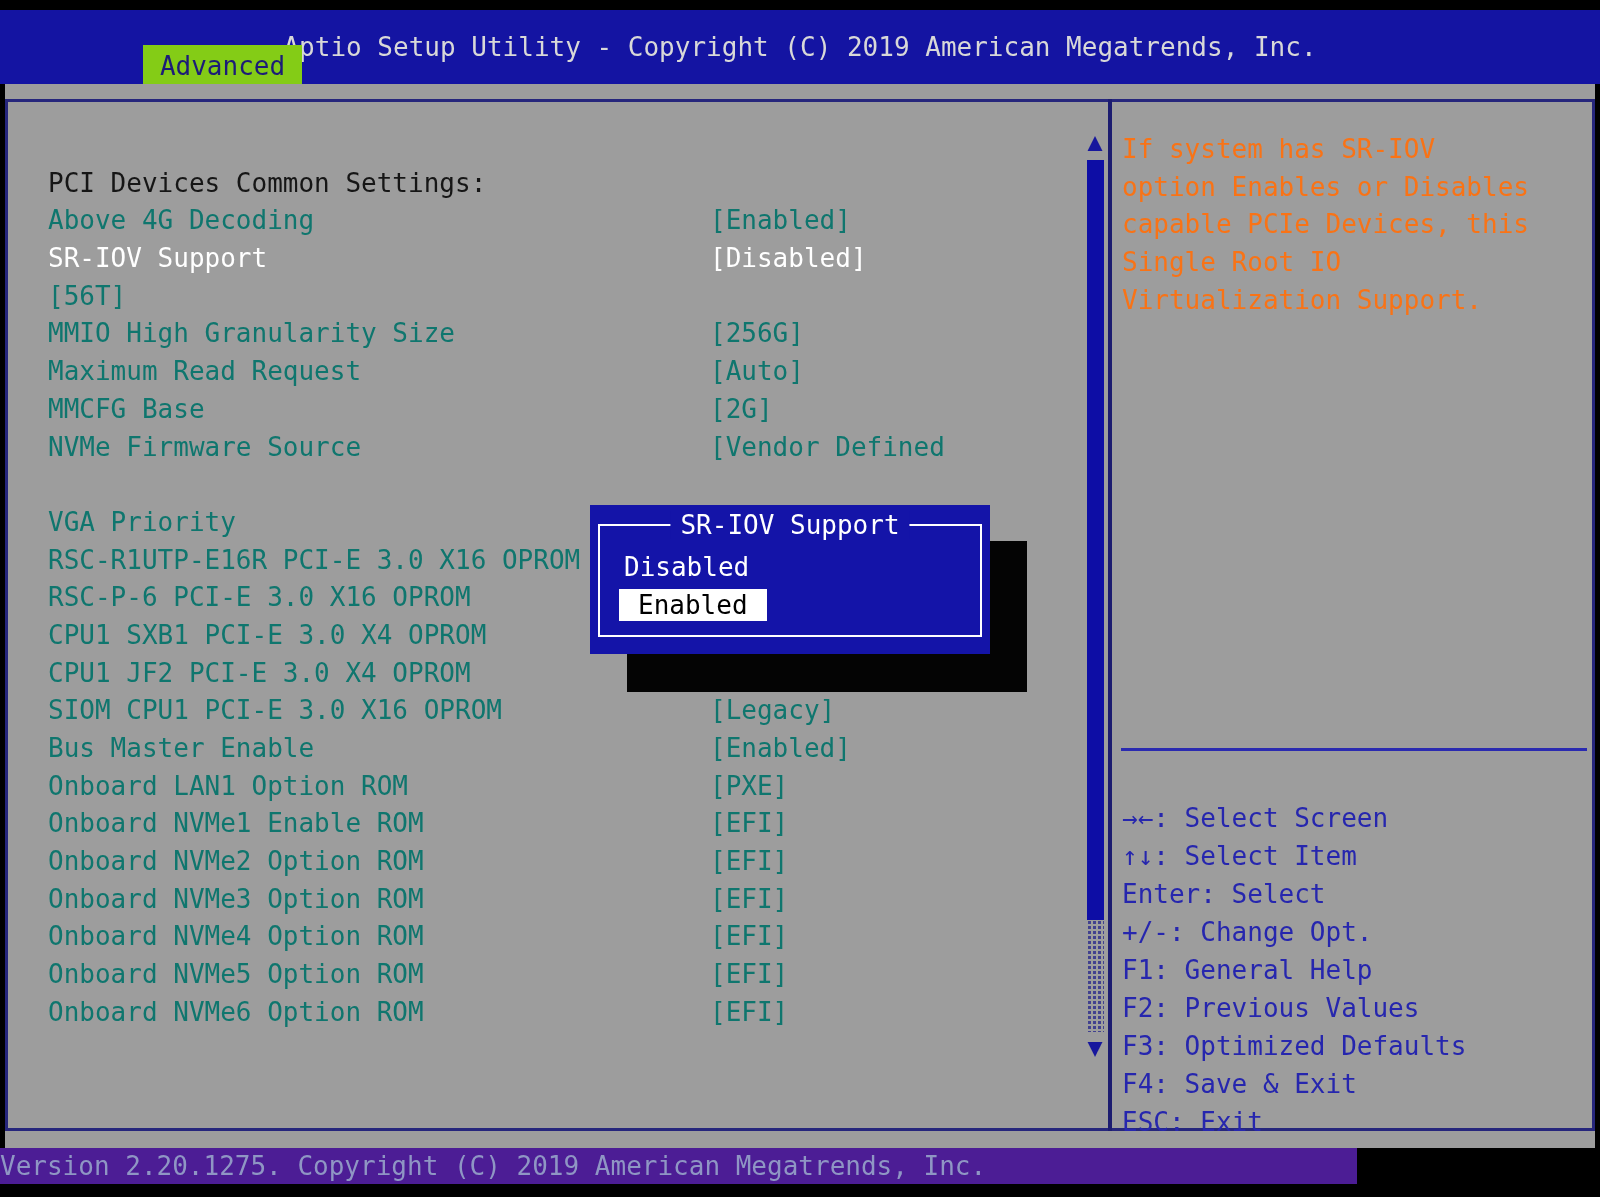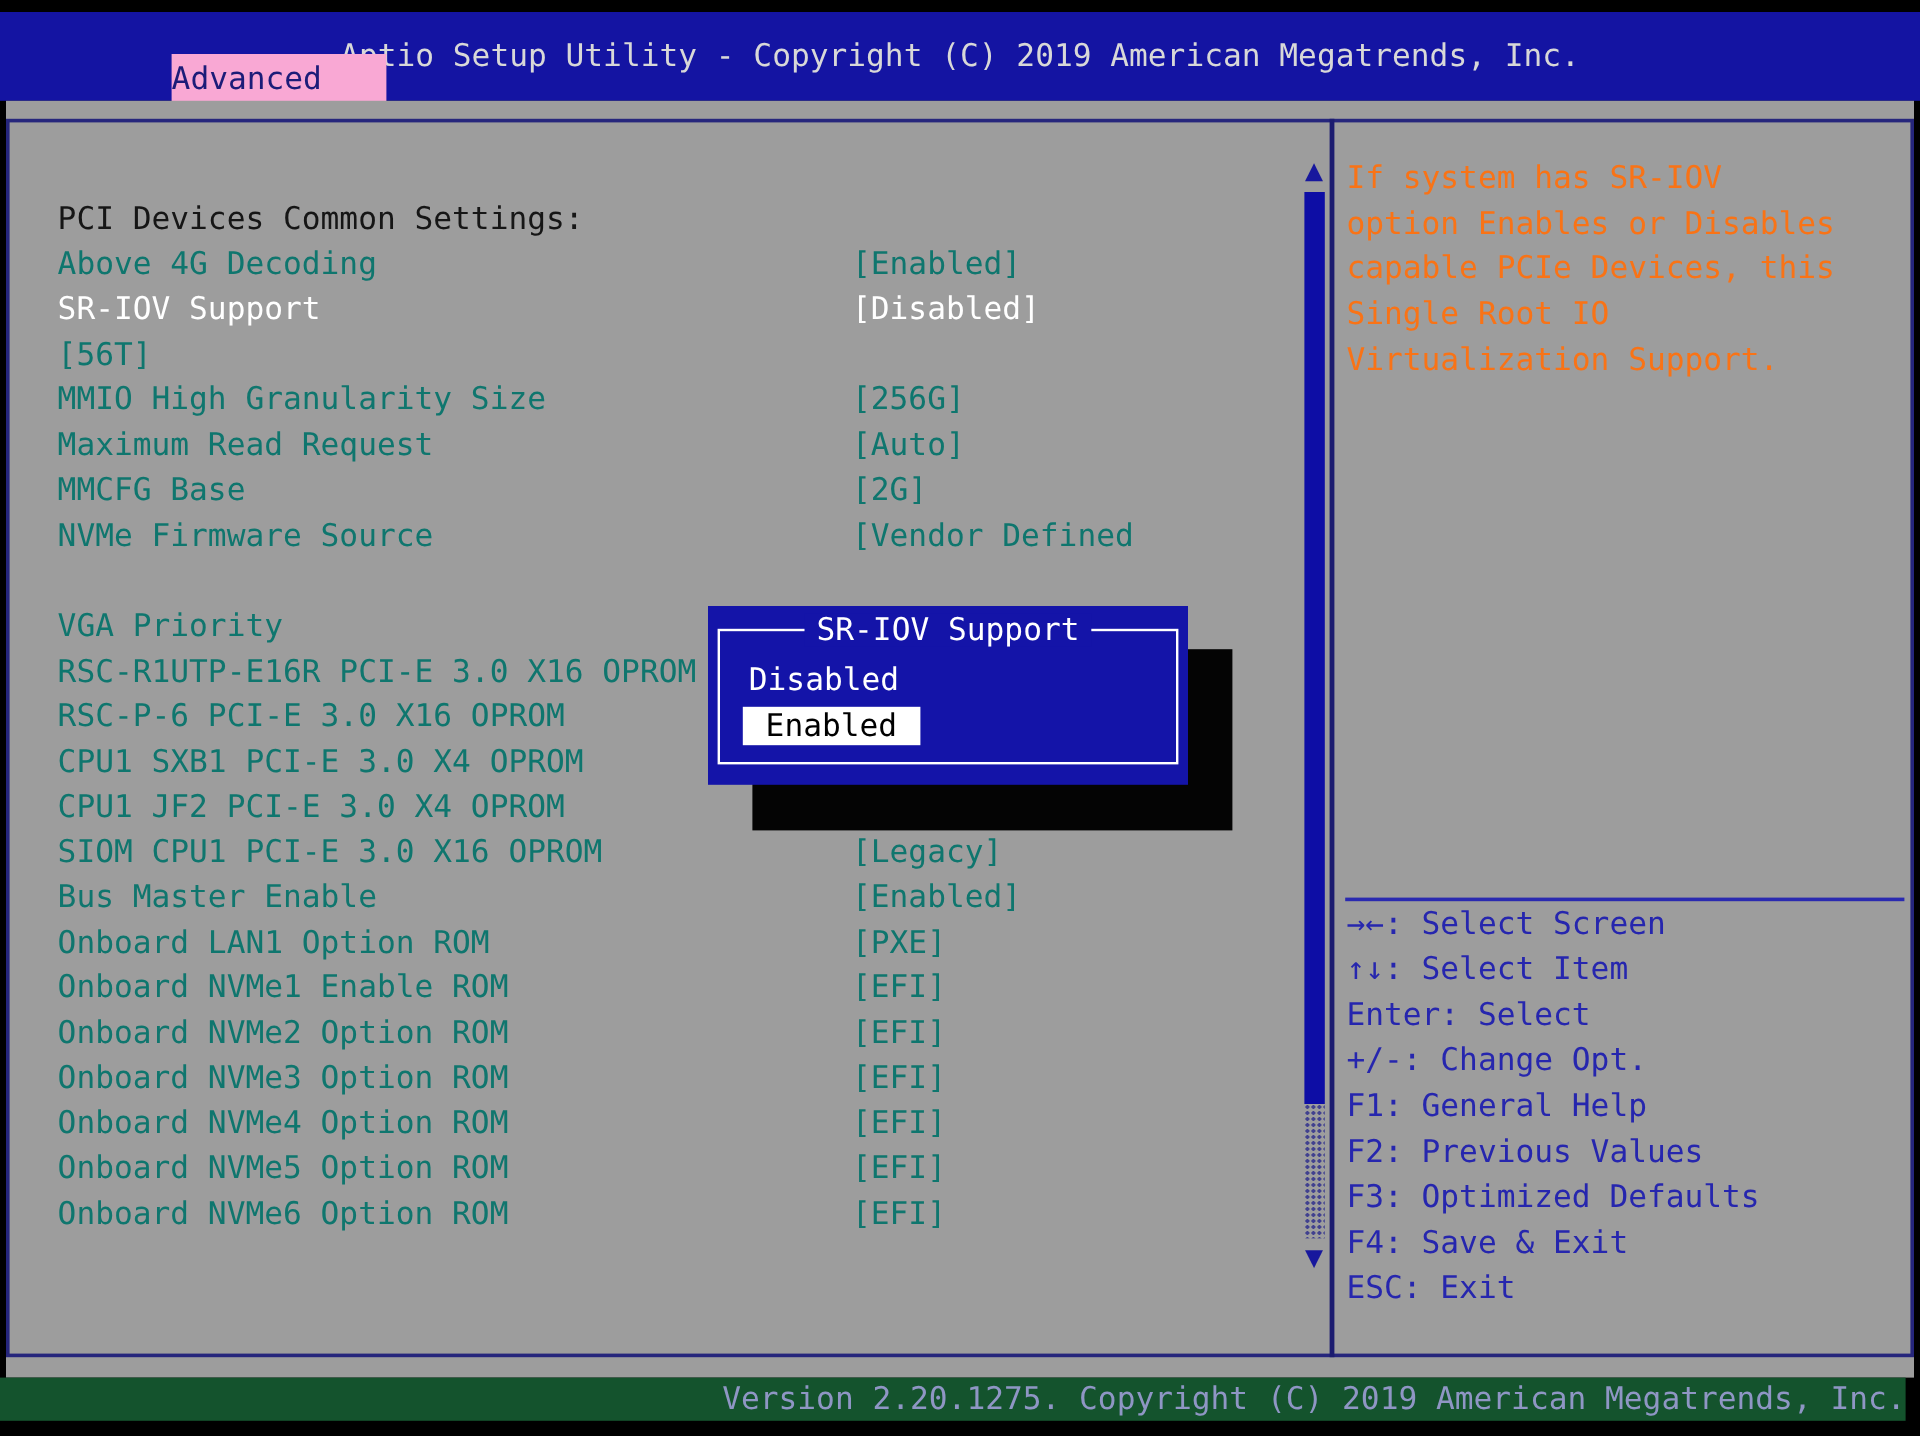"Advanced" .tab { background: #f9a8d4 -> #84cc16; text-align: left -> center; width: 179px -> 159px }
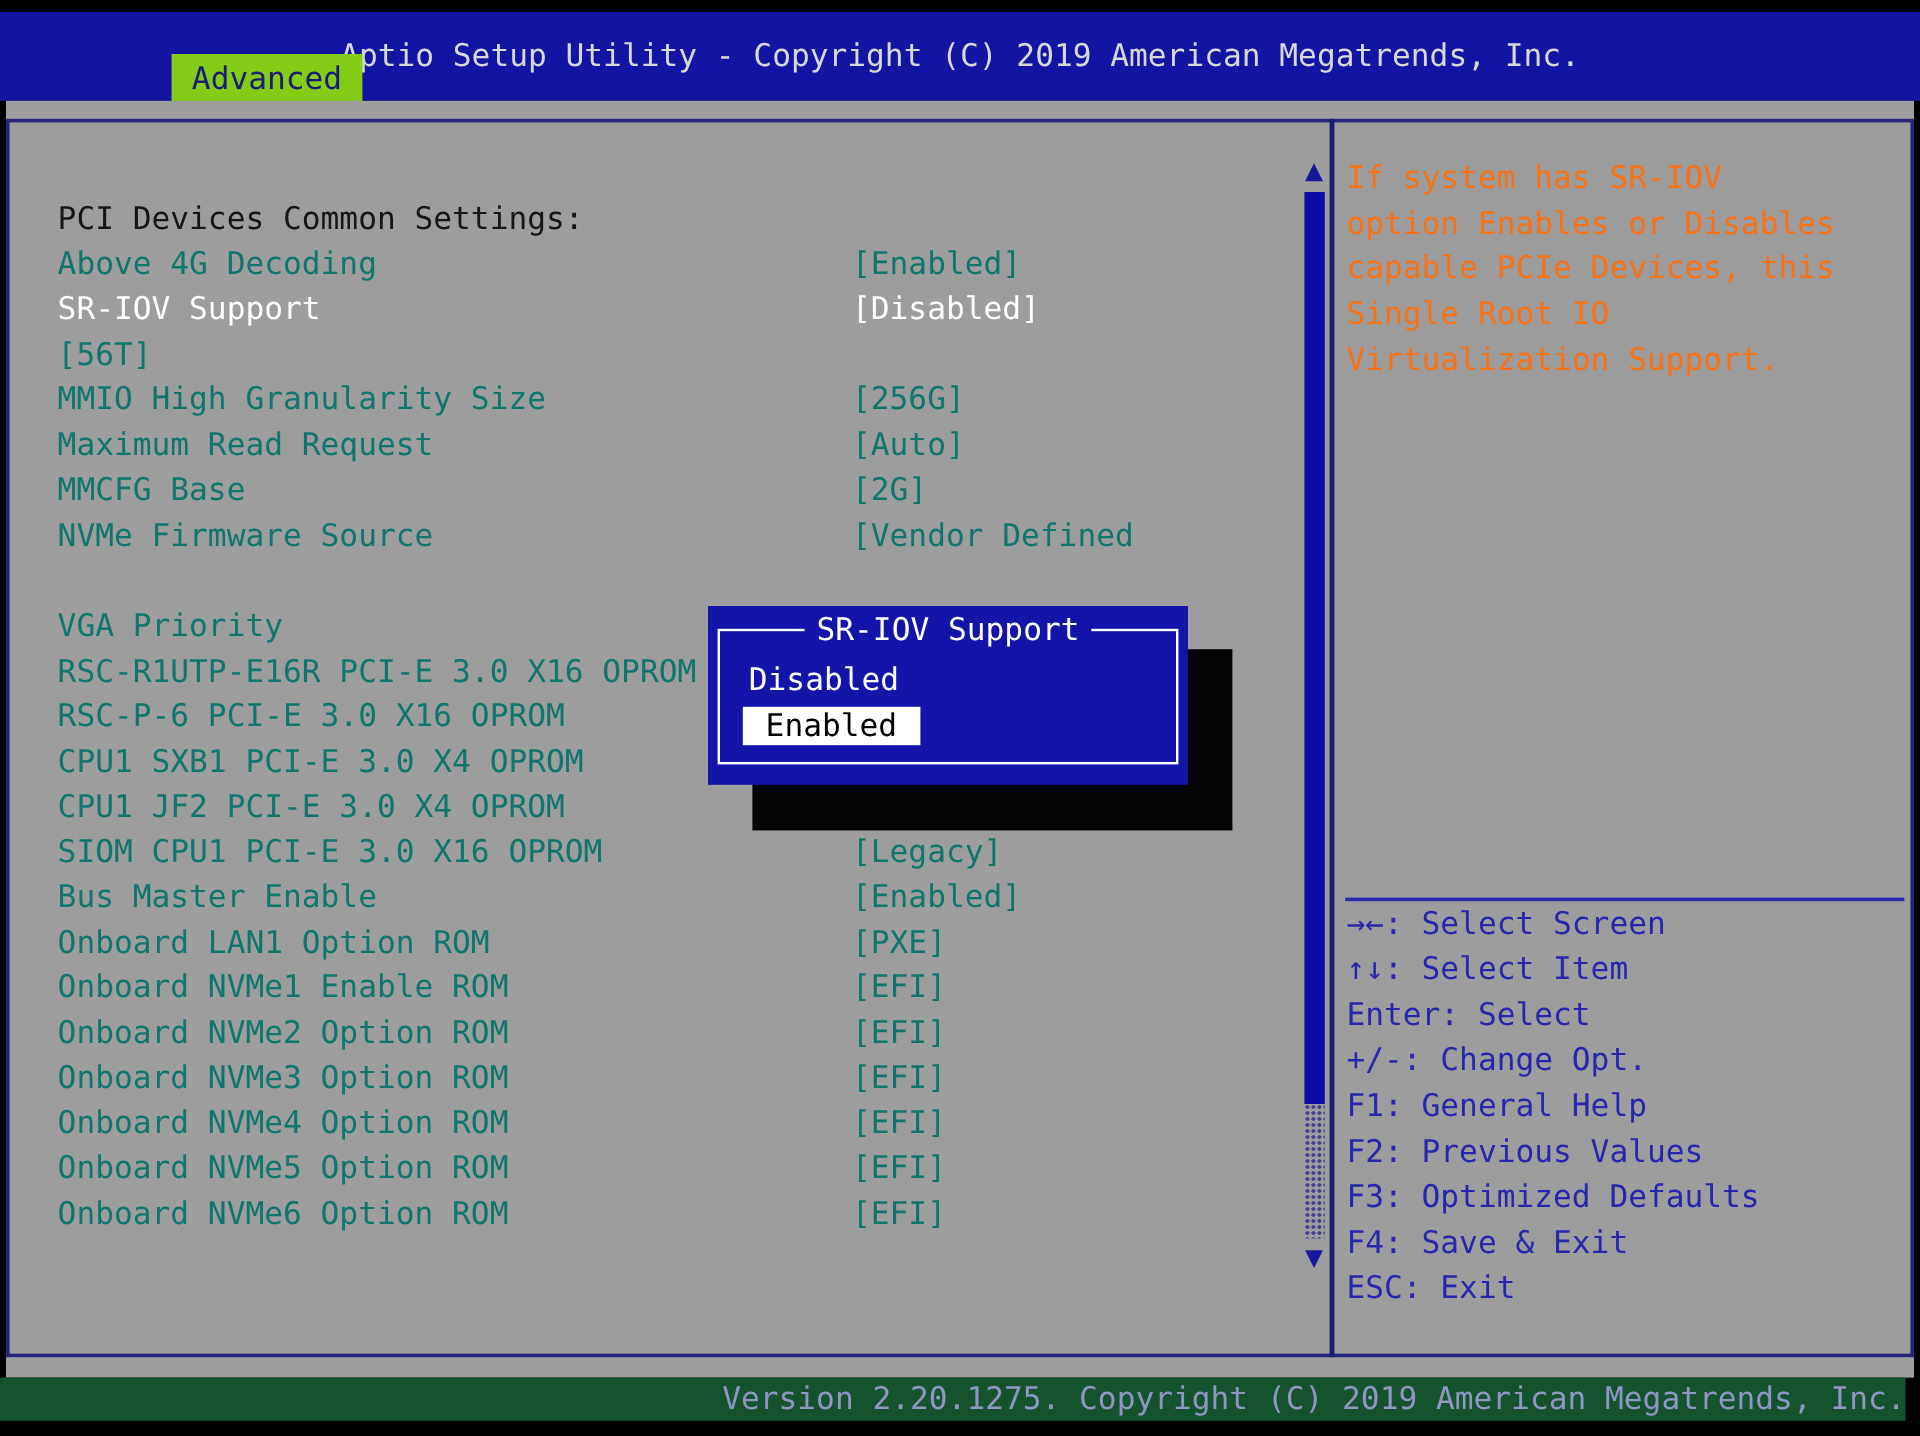"→←: Select Screen" .hotkeys { top: 751px -> 799px }
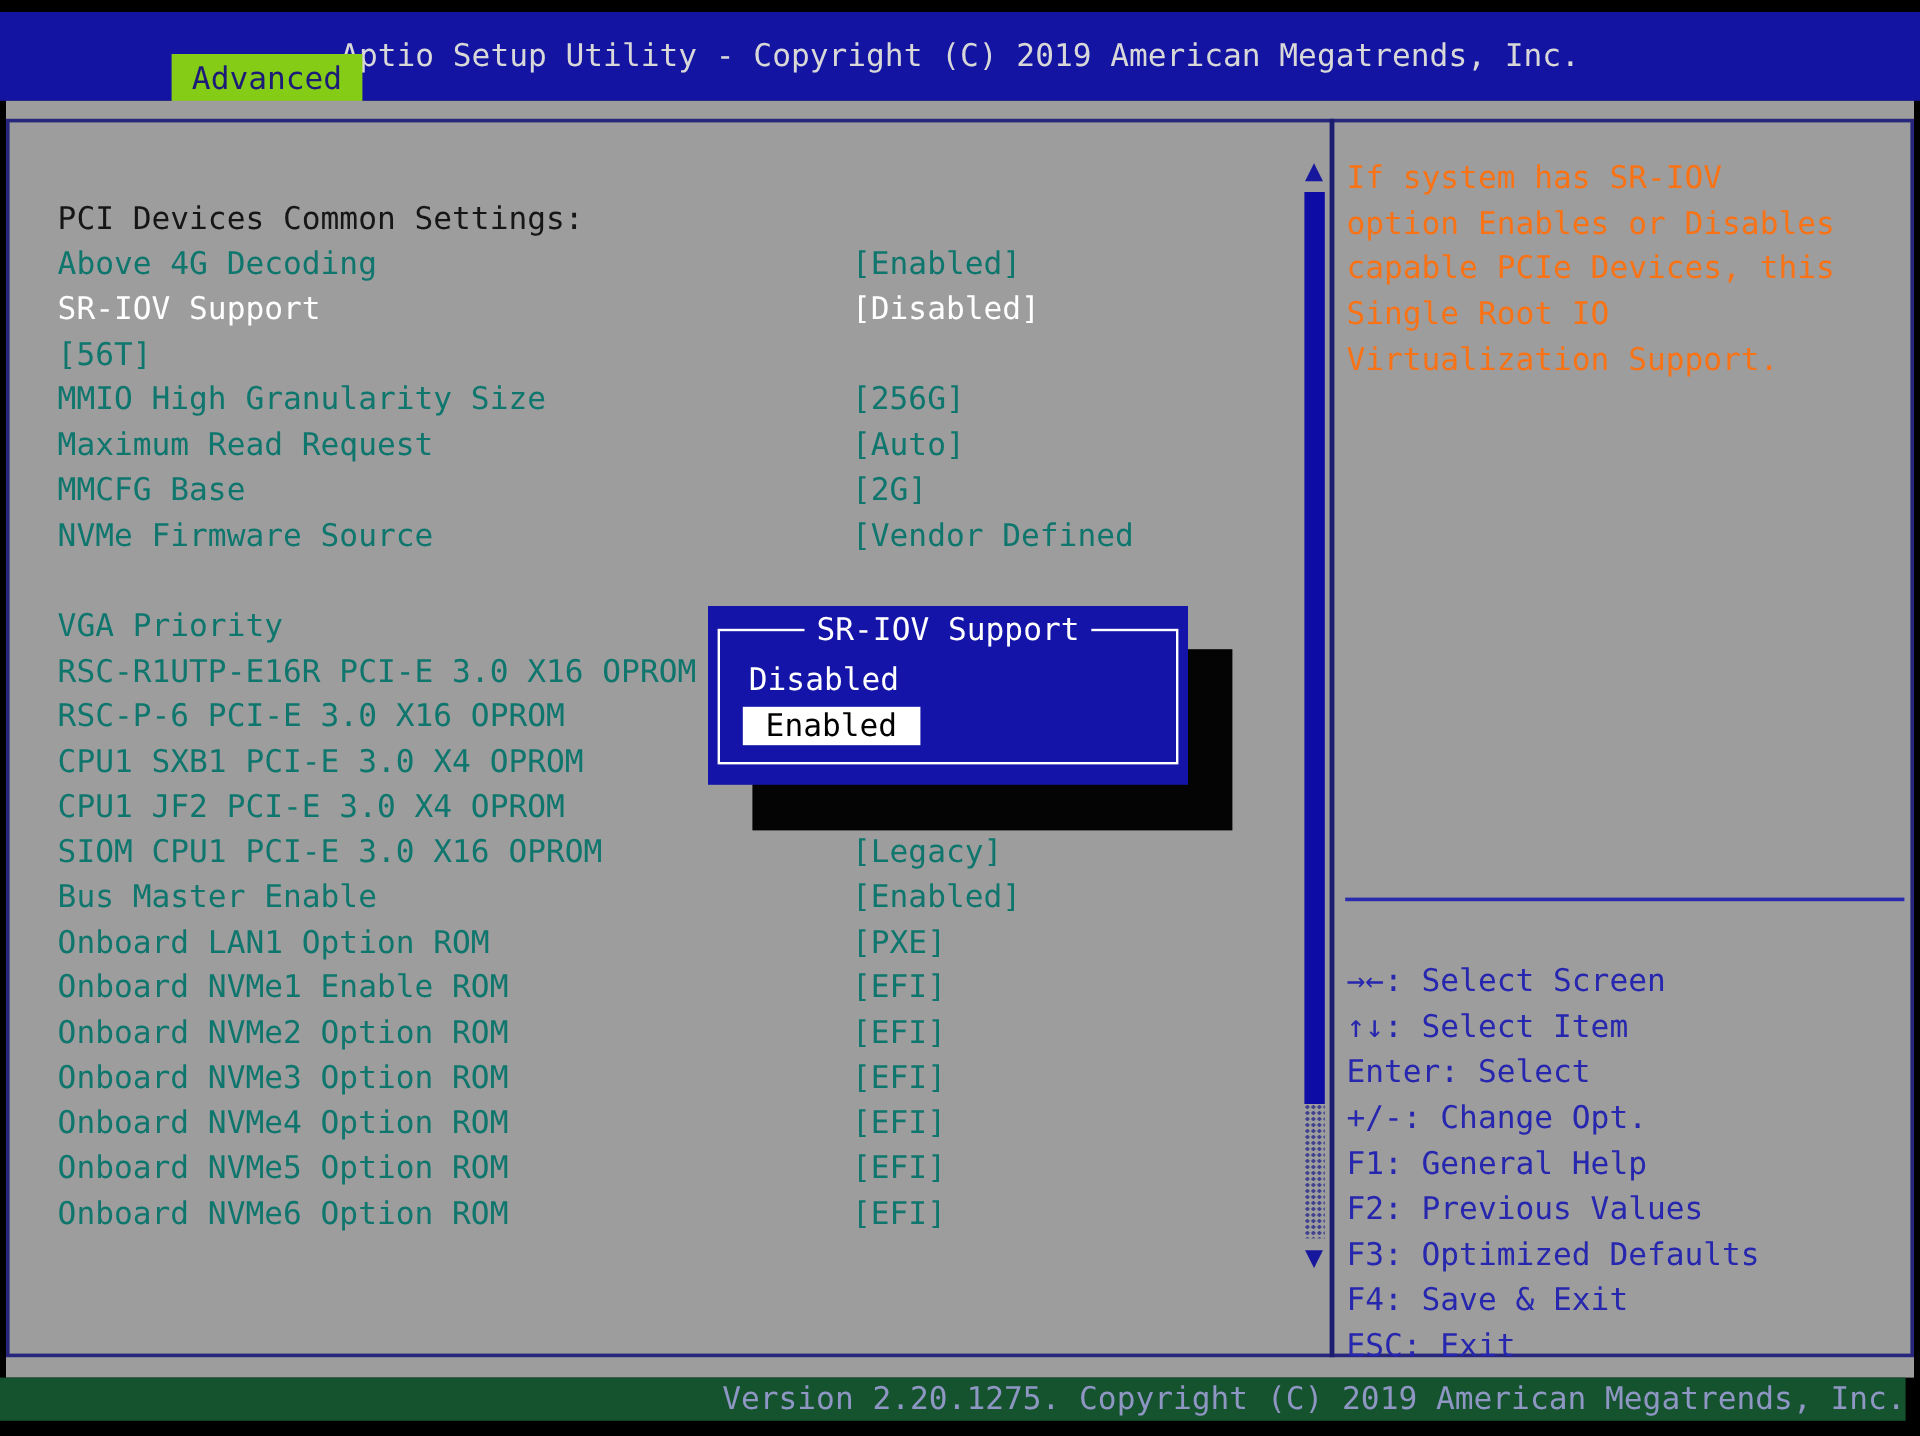"Version 2.20.1275. Copyright (C) 2019" .footer { background: #14532d -> #4c1d95; text-align: right -> left; width: 1588px -> 1357px }
